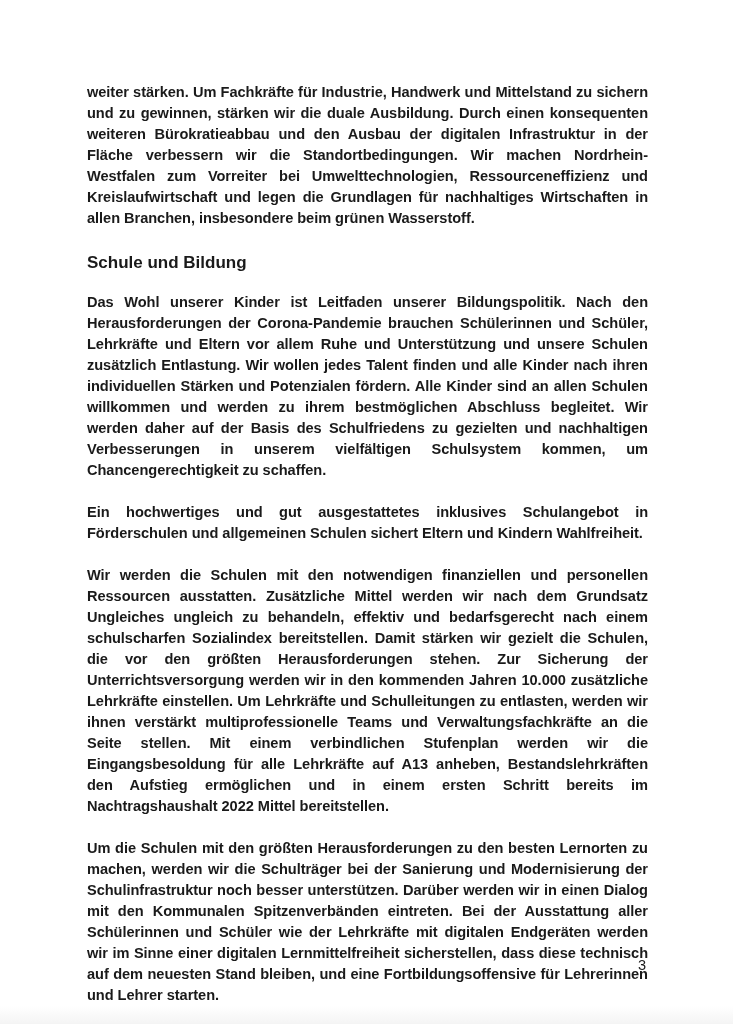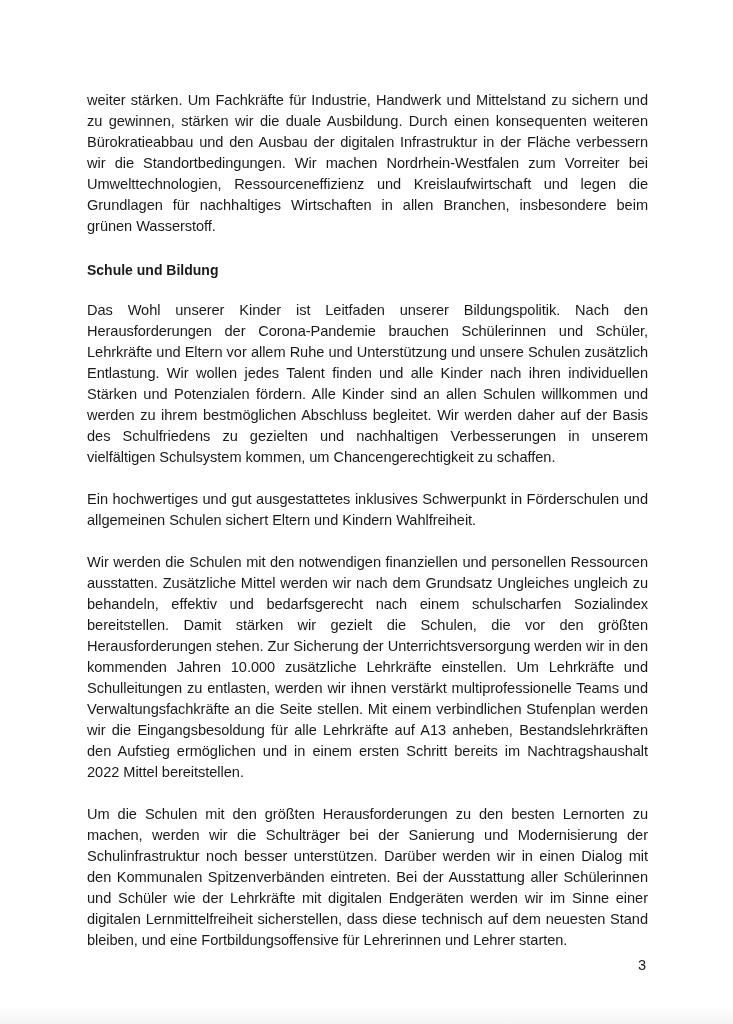"weiter stärken. Um Fachkräfte für" .para { font-weight: none -> bold; margin: 8px 0 21px 0 -> 0 0 21px 0 }
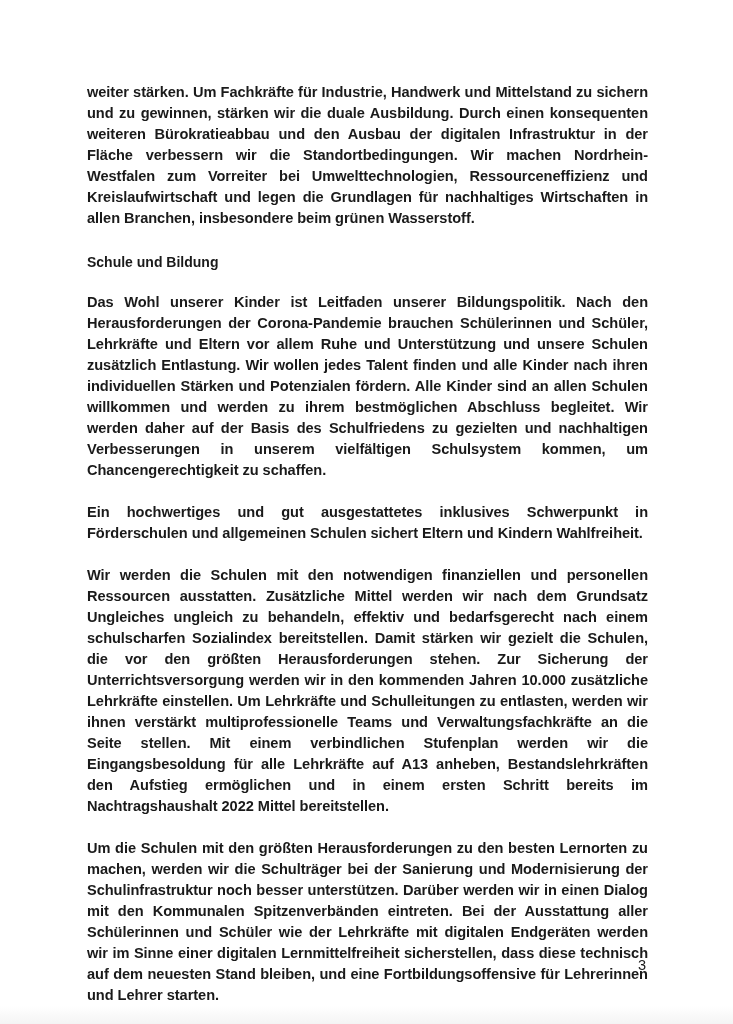"Schule und Bildung" .heading { font-size: 14px -> 17px }
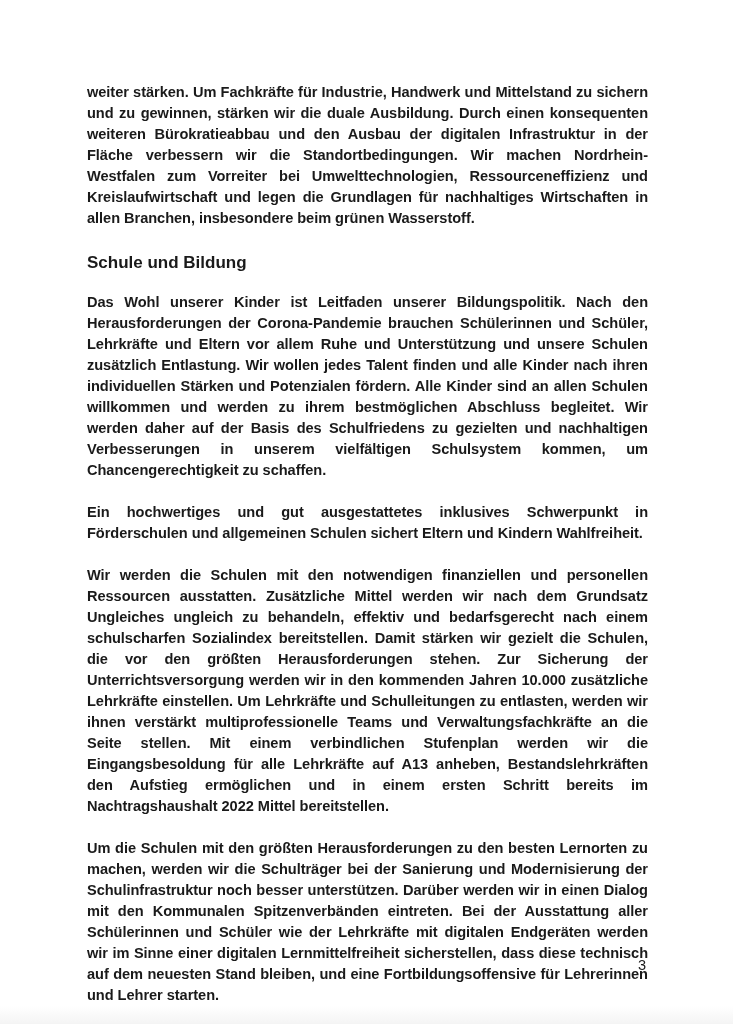"Ein hochwertiges und gut ausgestattetes" p.para { text: Schwerpunkt -> Schulangebot }
